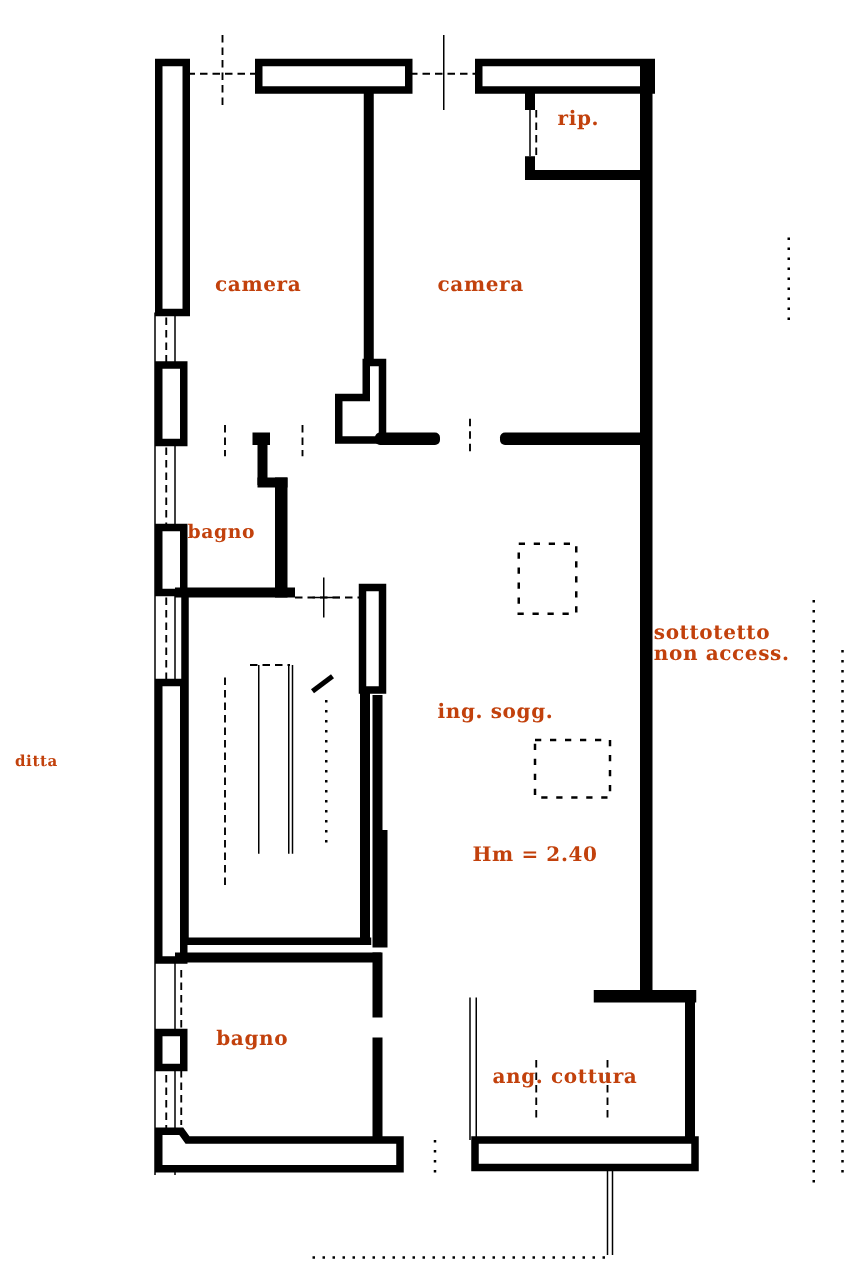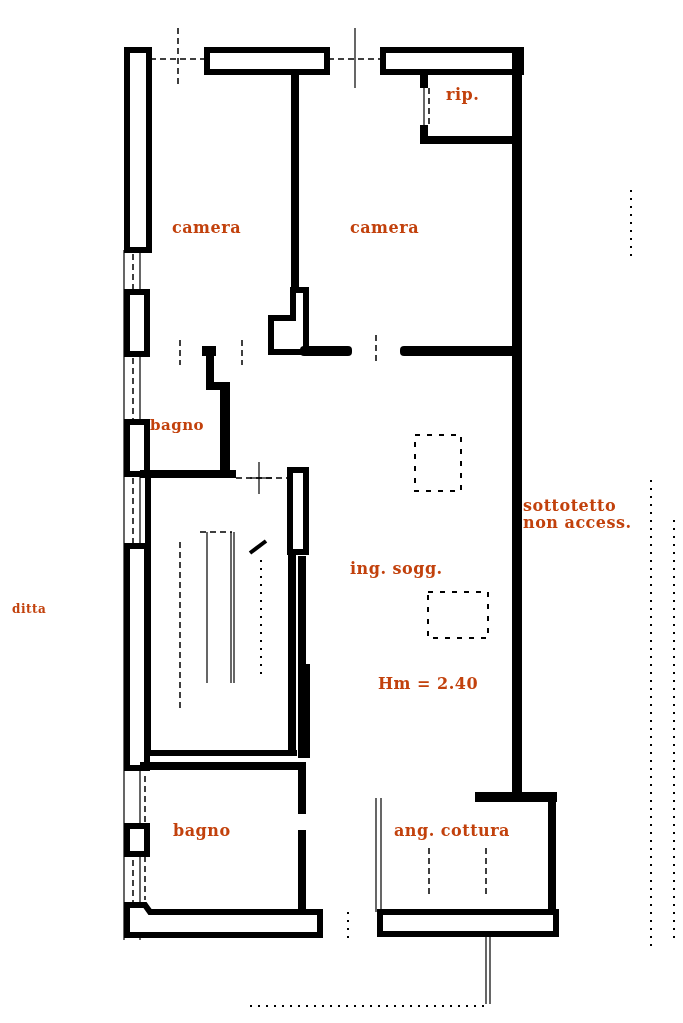"ang. cottura" div.lbl { top: 823px -> 853px }
